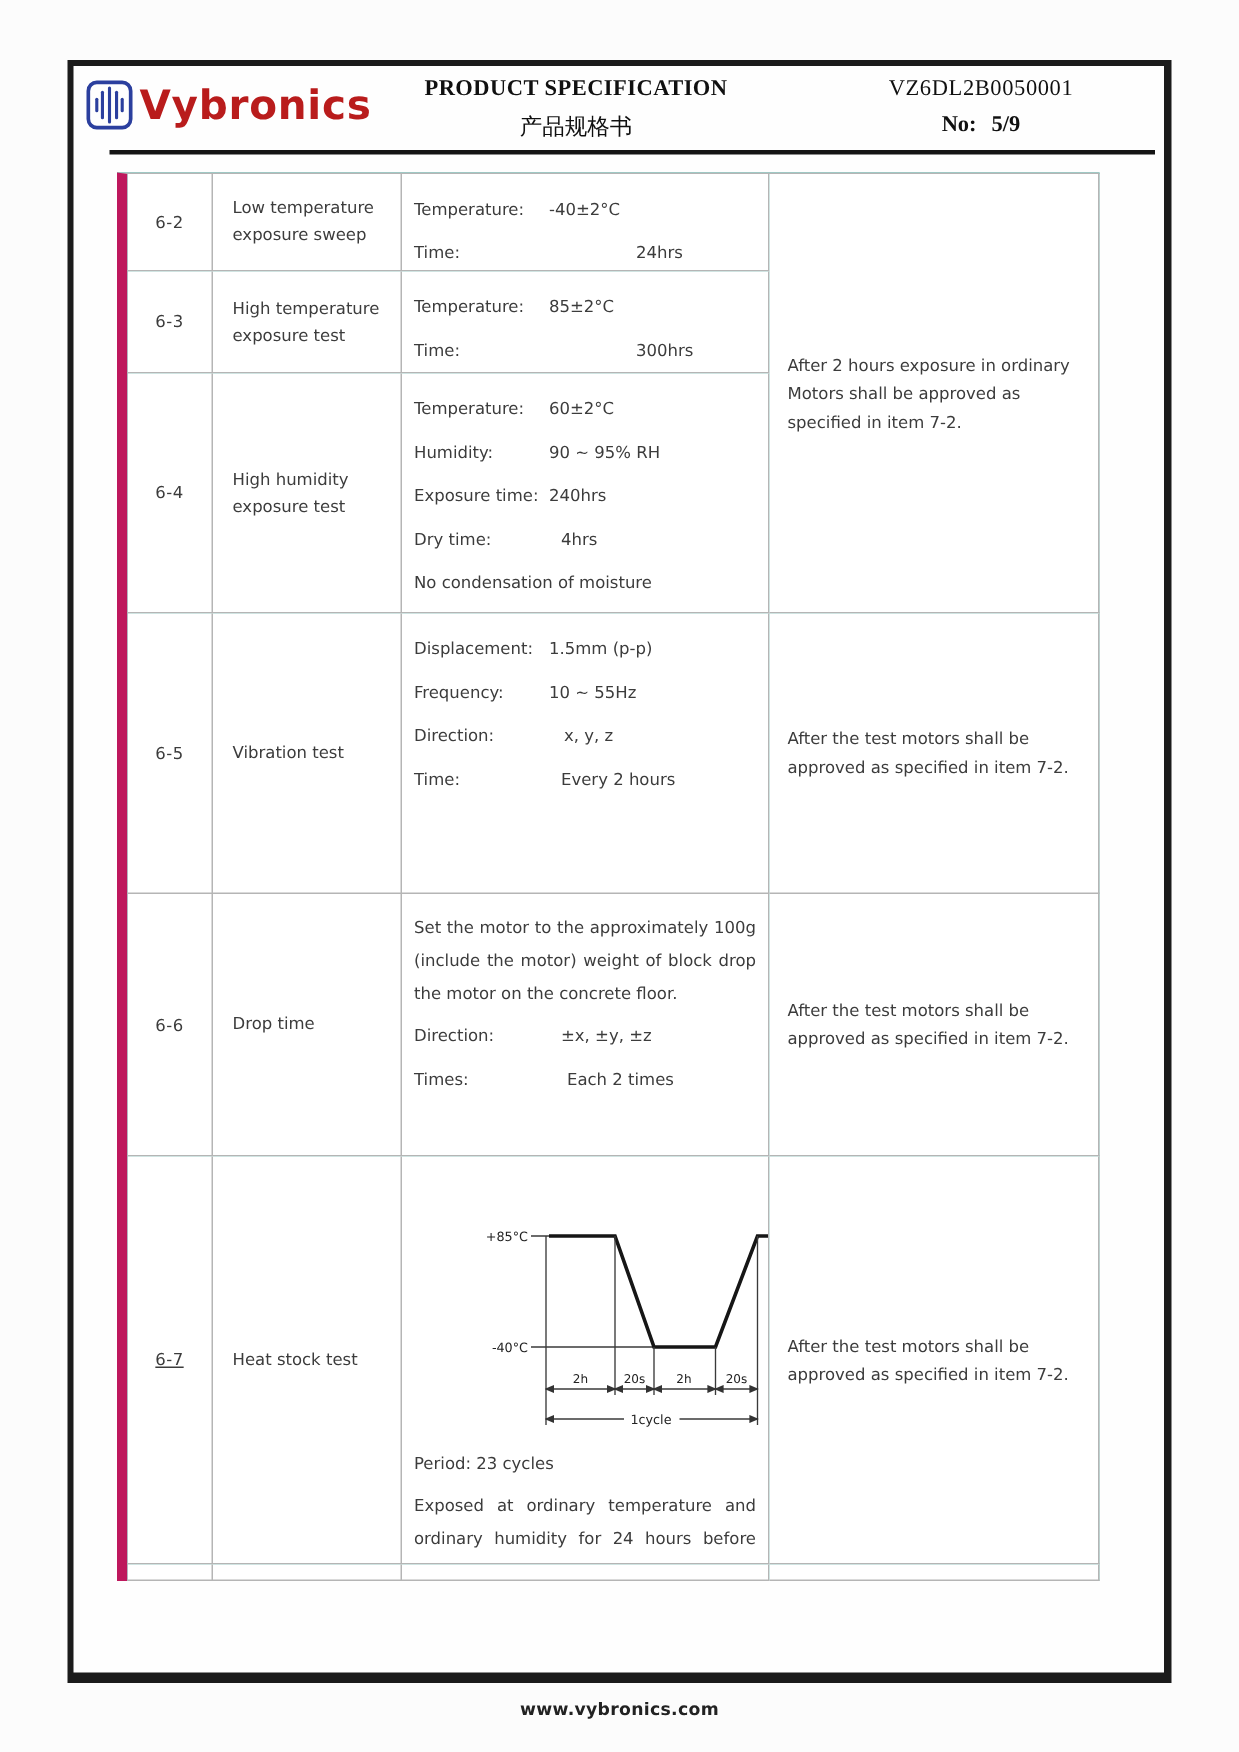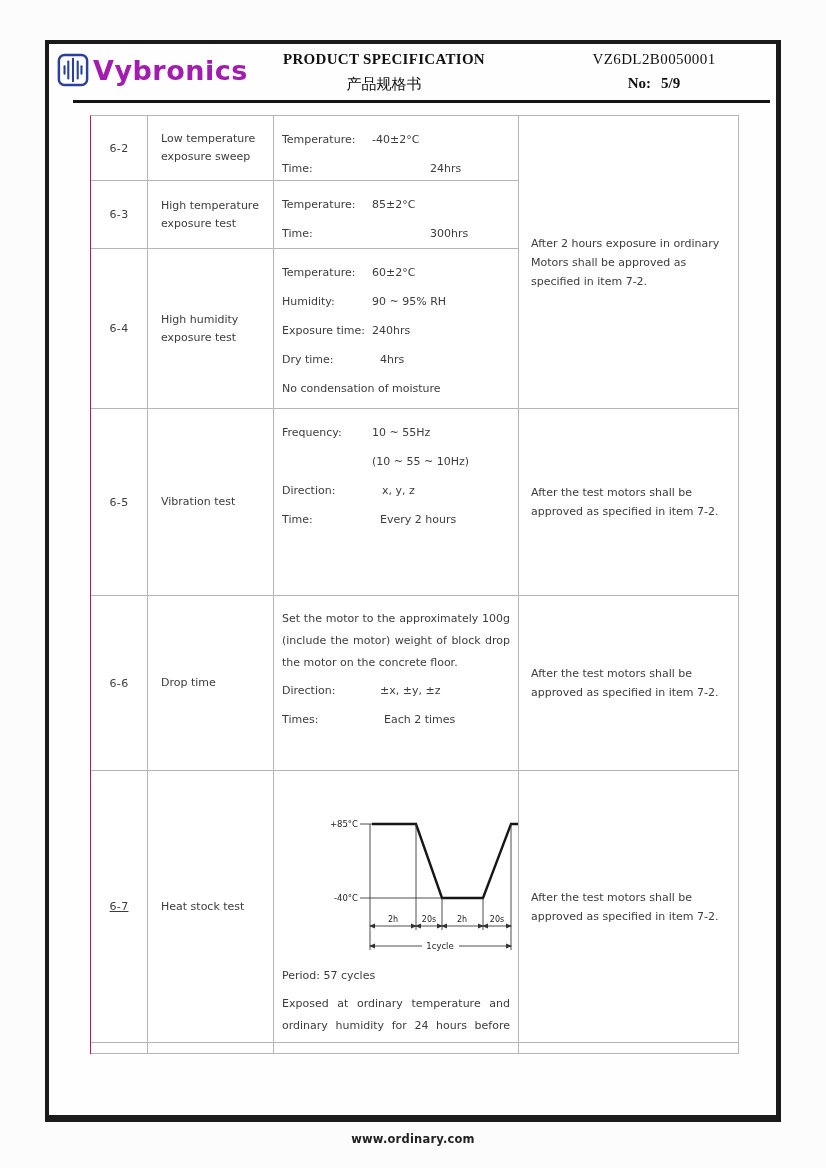"Vybronics" .logo-text { color: #a21caf -> #b91c1c }
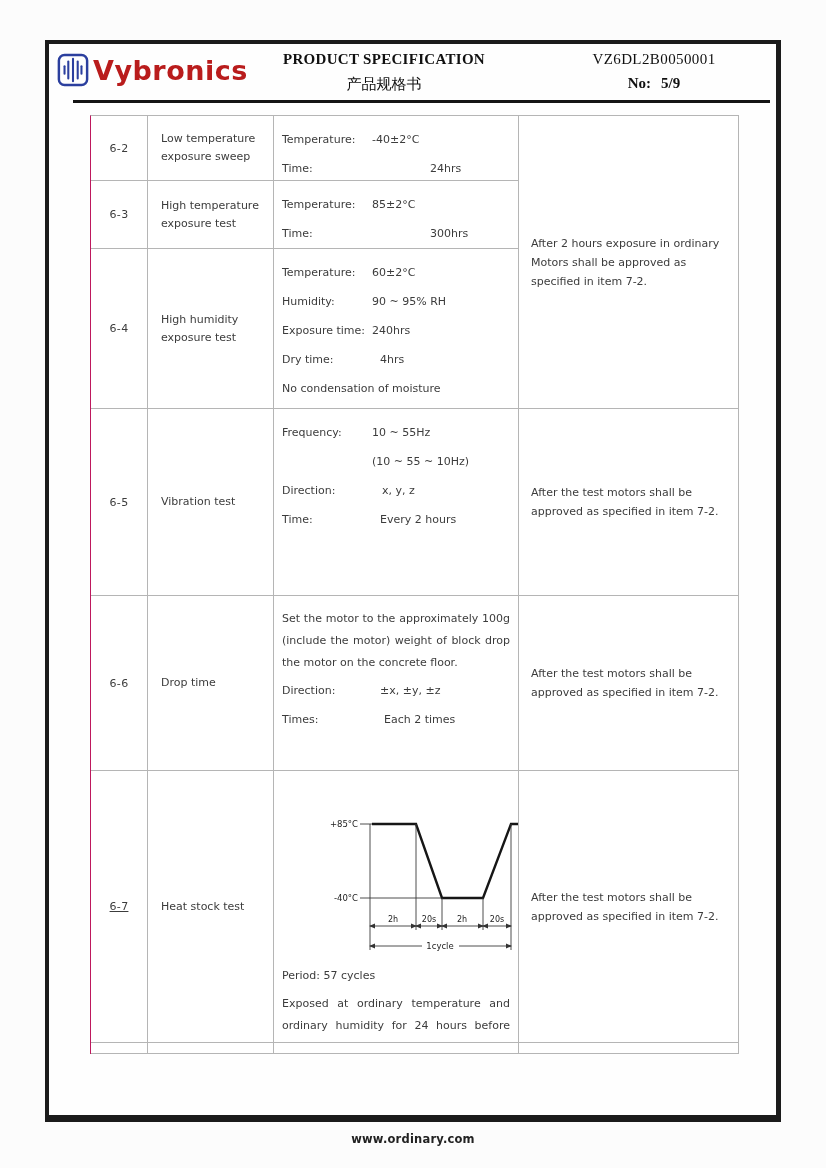"6-2" .spec-table { border-left: 1px solid #be185d -> 7px solid #be185d; left: 41px -> 29px }
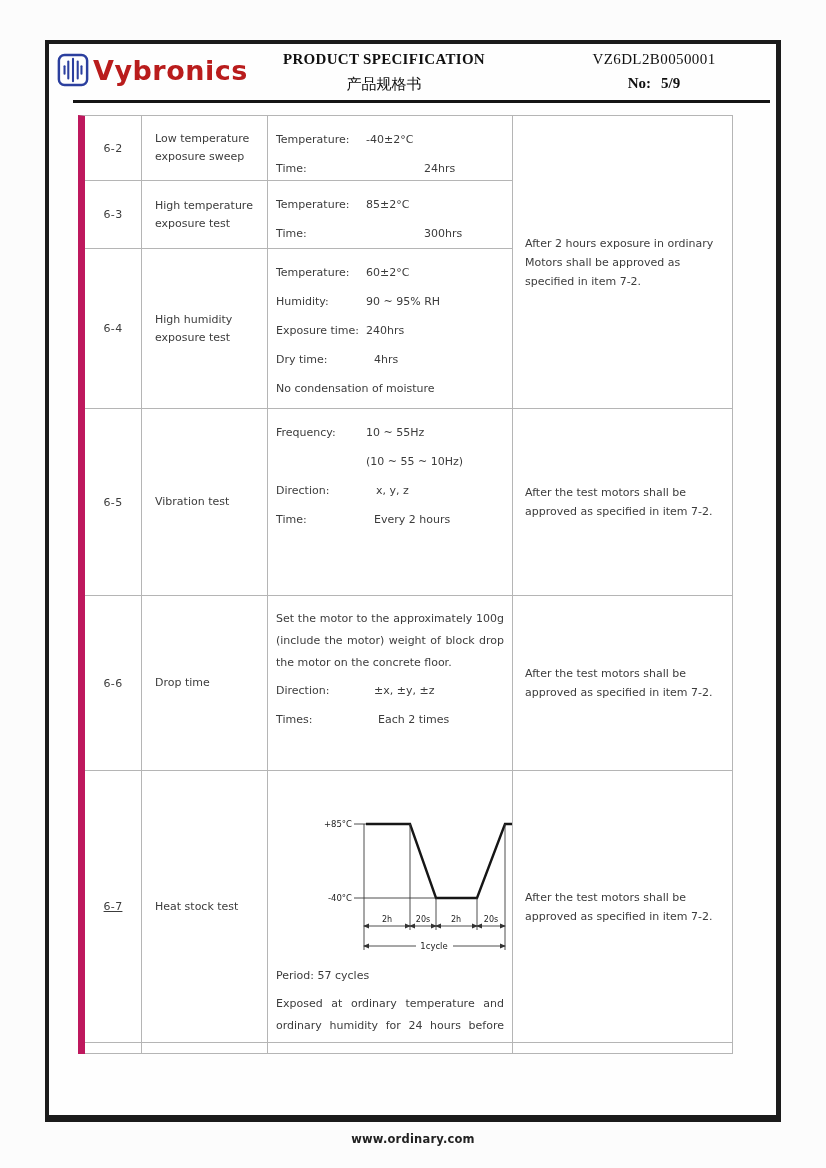"Displacement:" div.cond-line { html: none -> <div> <span>Displacement:</span> <span>1.5mm (p-p)</span> </div> }
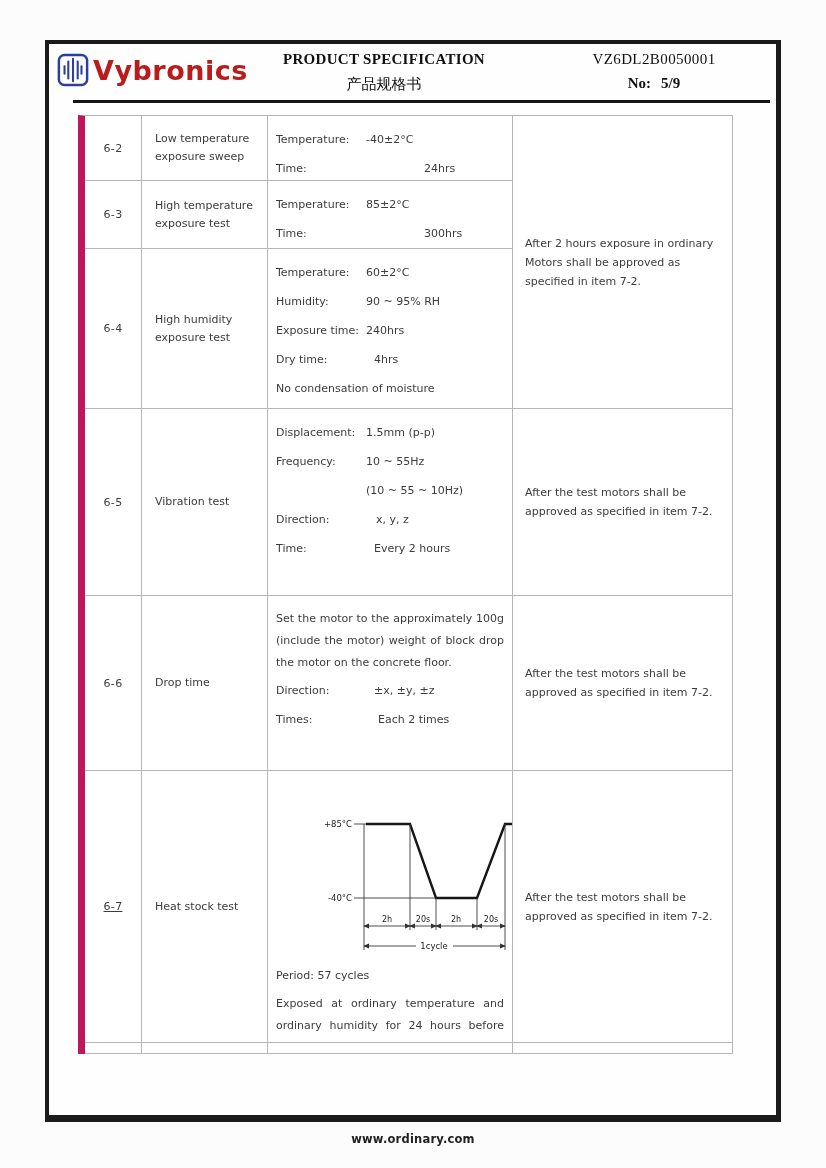"(10 ~ 55 ~ 10Hz)" div.cond-line { html: <div> <span></span> <span>(10 ~ 55 ~ 10Hz)</span> </div> -> none }
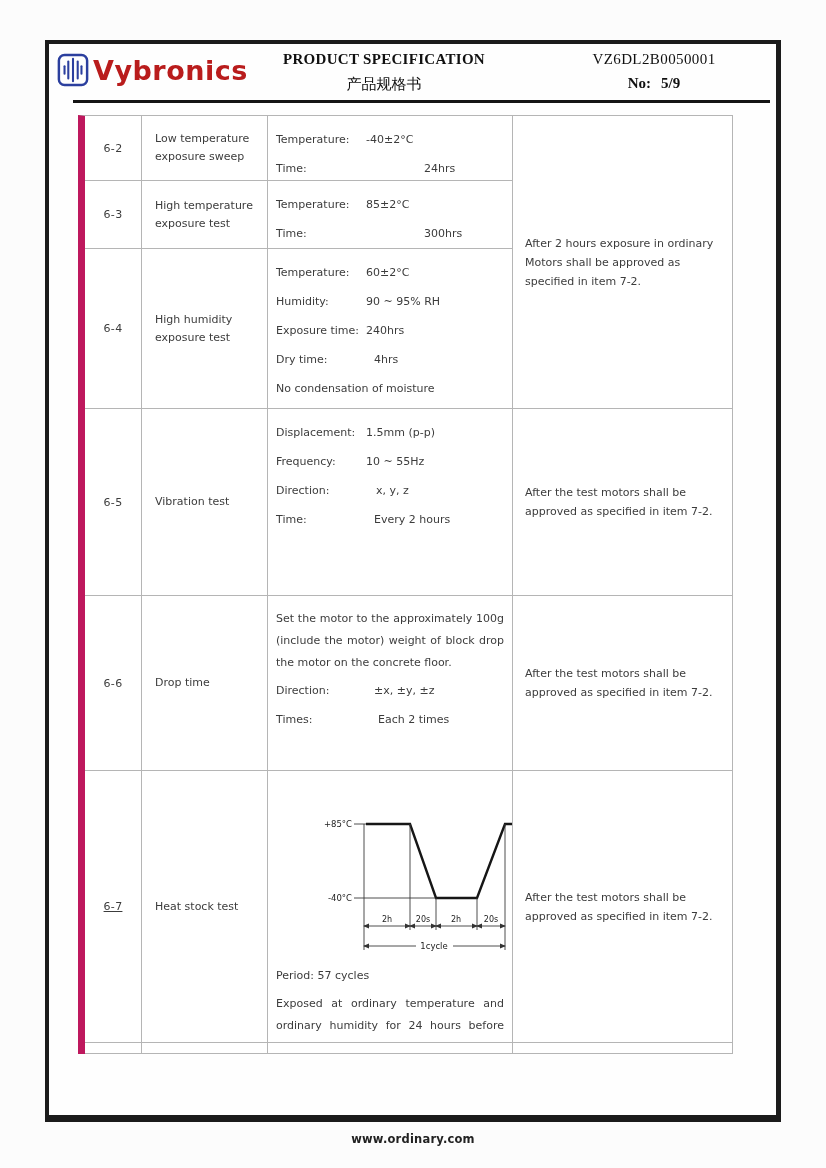"Period: 57 cycles" div.cond-line { text: 57 -> 23 }
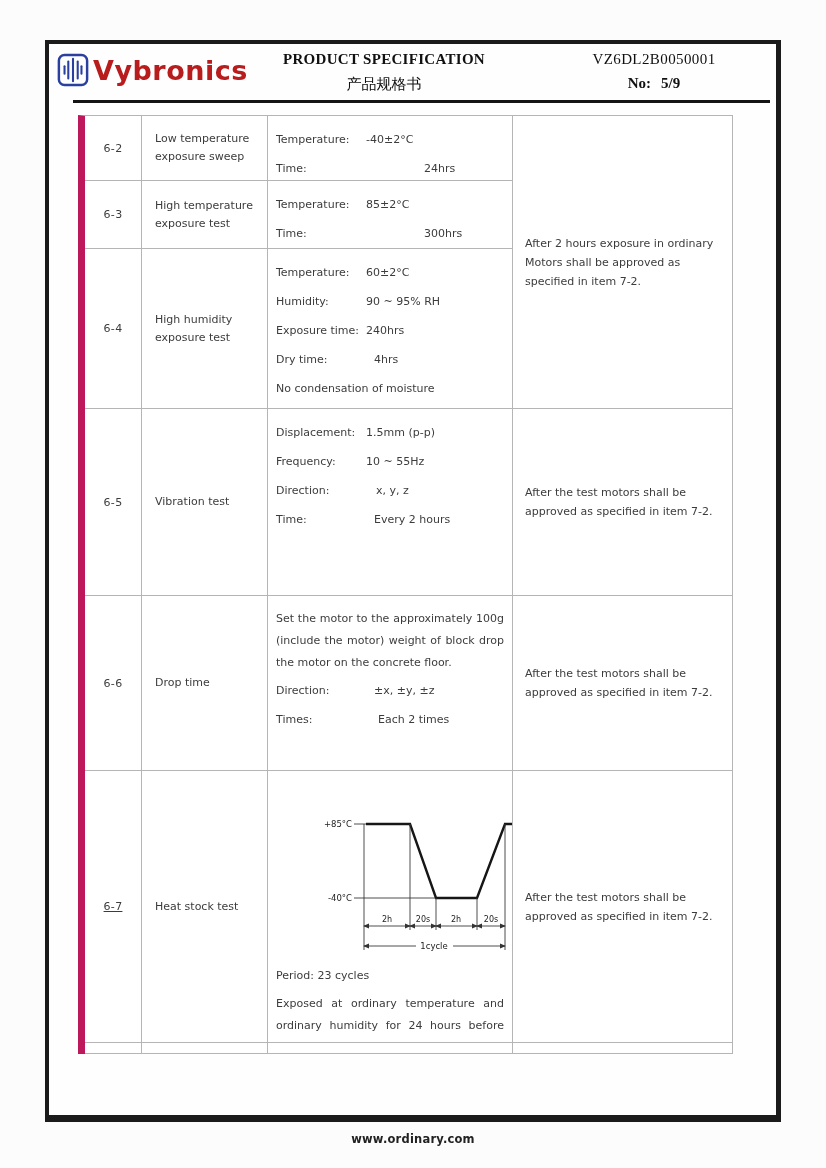"www.ordinary.com" div.footer-url { text: www.ordinary.com -> www.vybronics.com }
